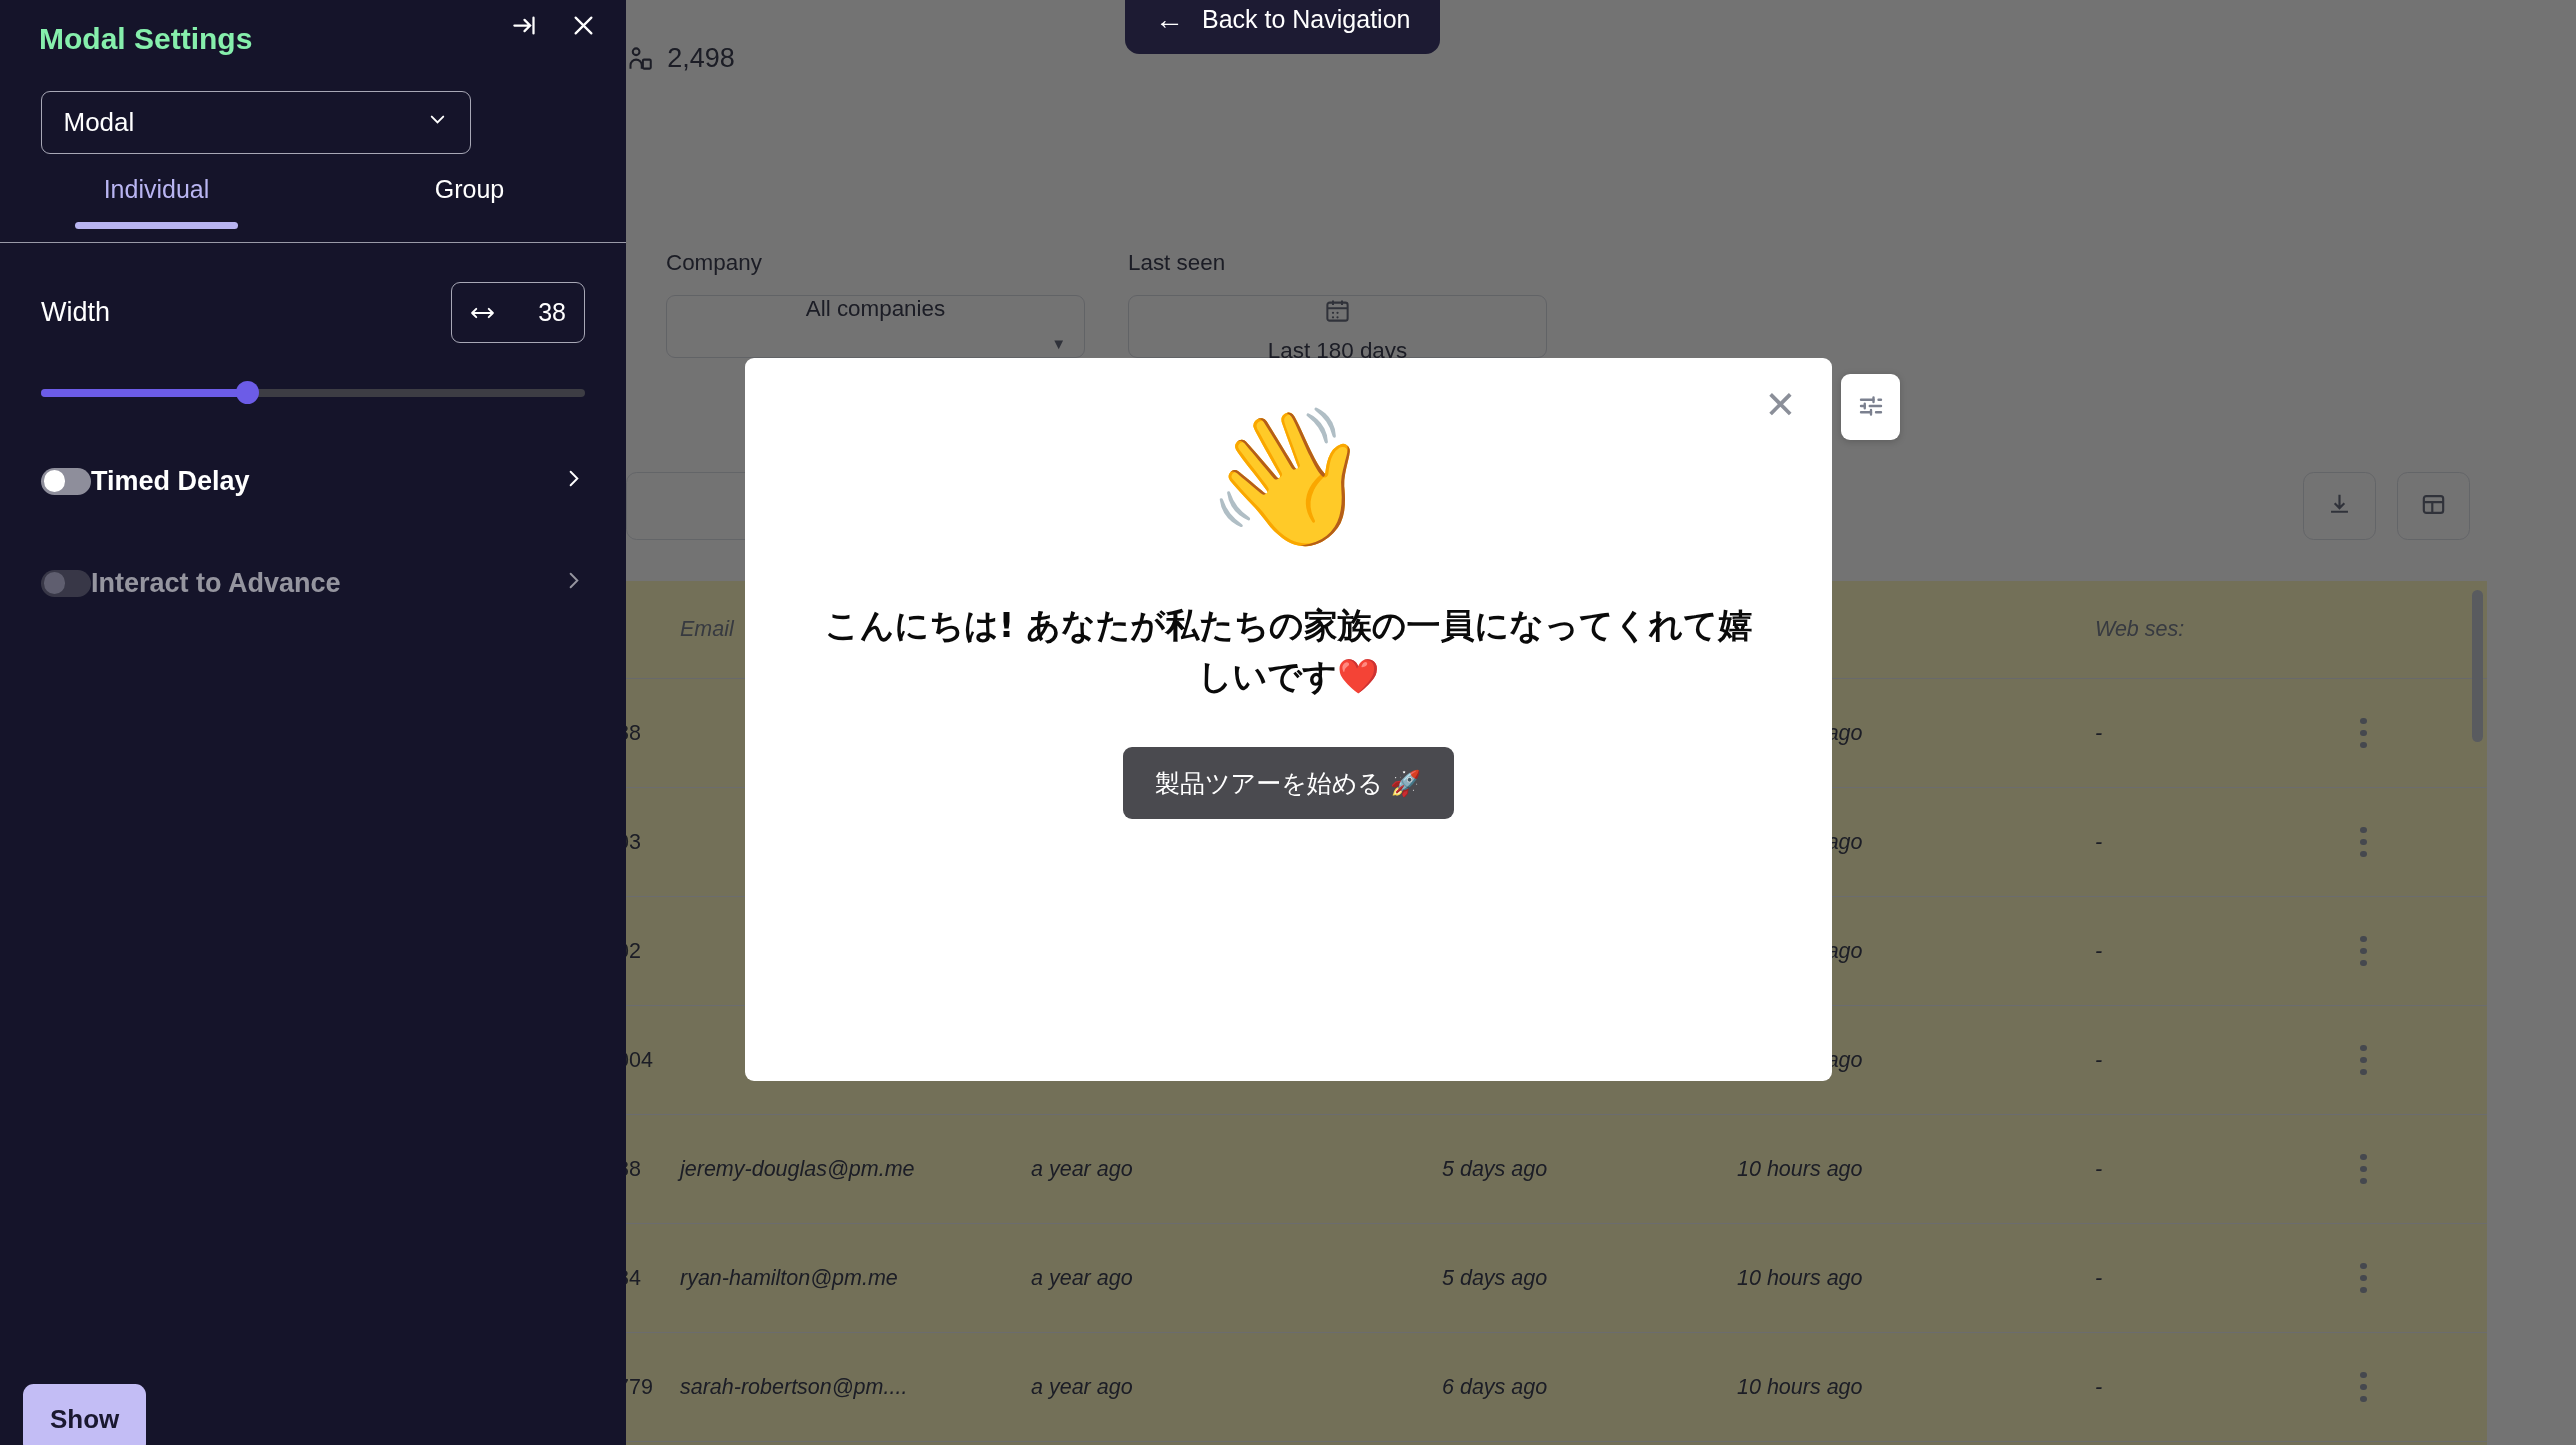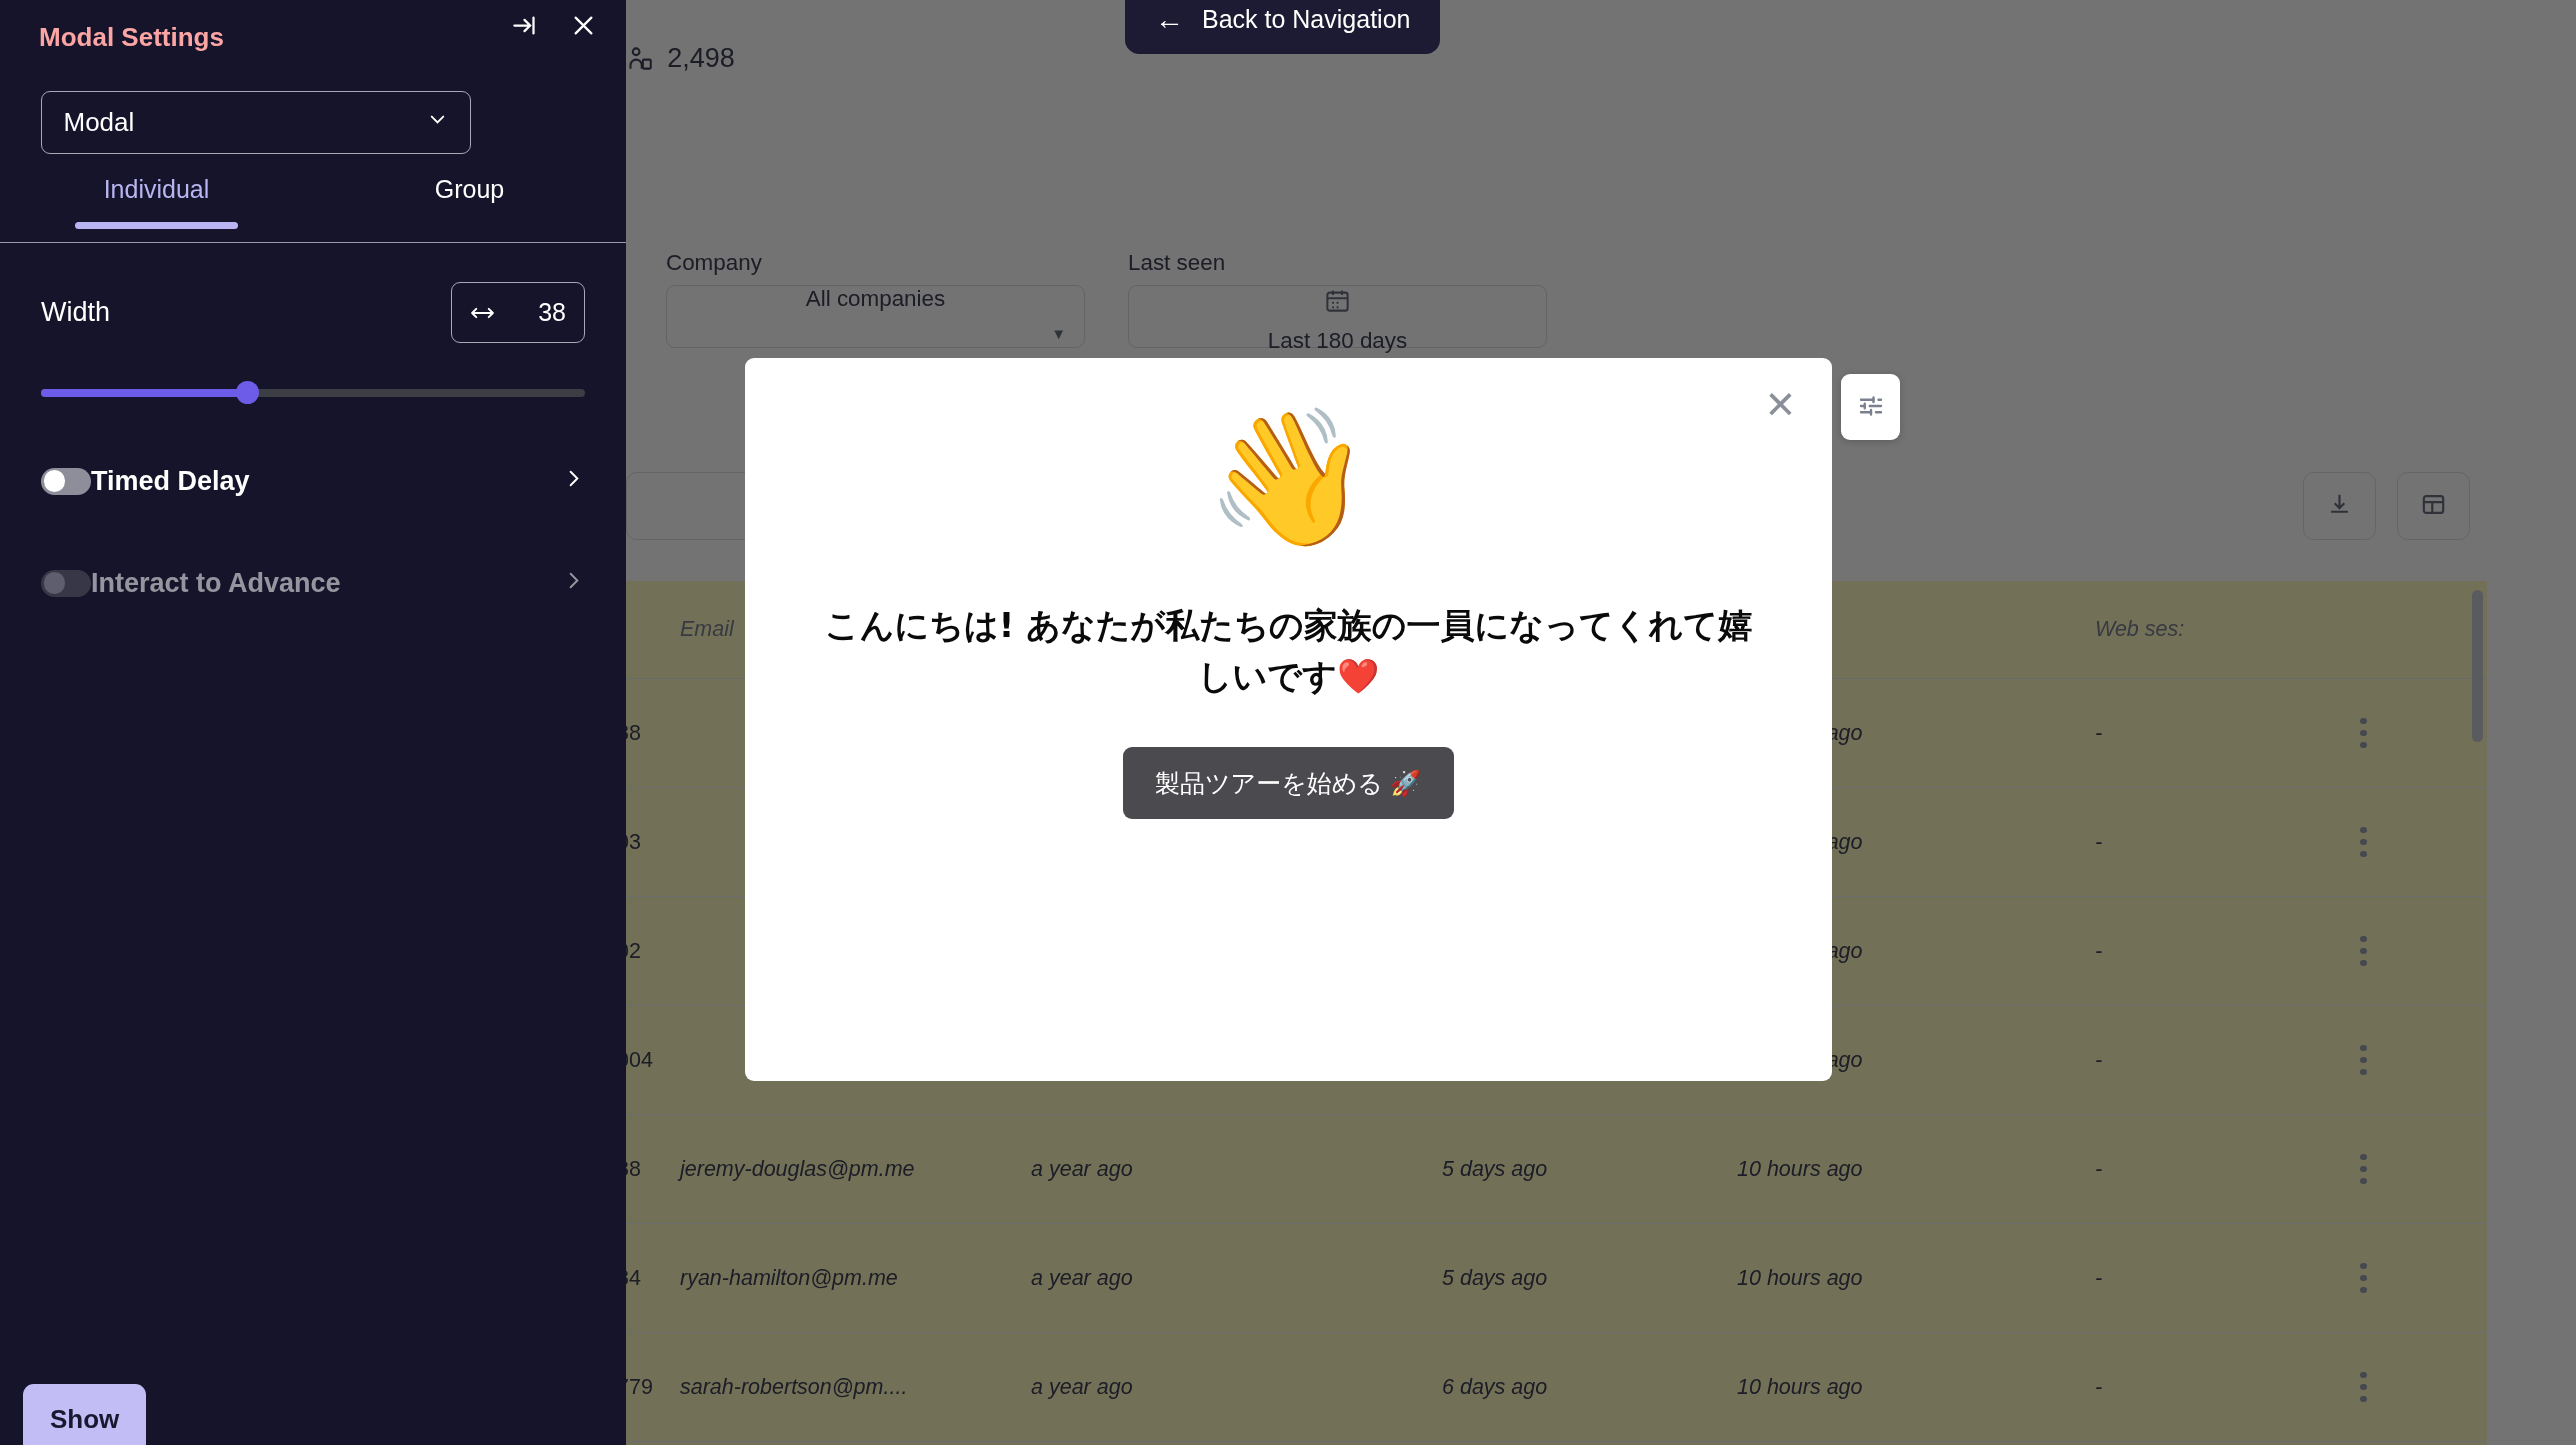"Modal Settings" .panel-title { color: #fca5a5 -> #86efac; font-size: 26px -> 30px }
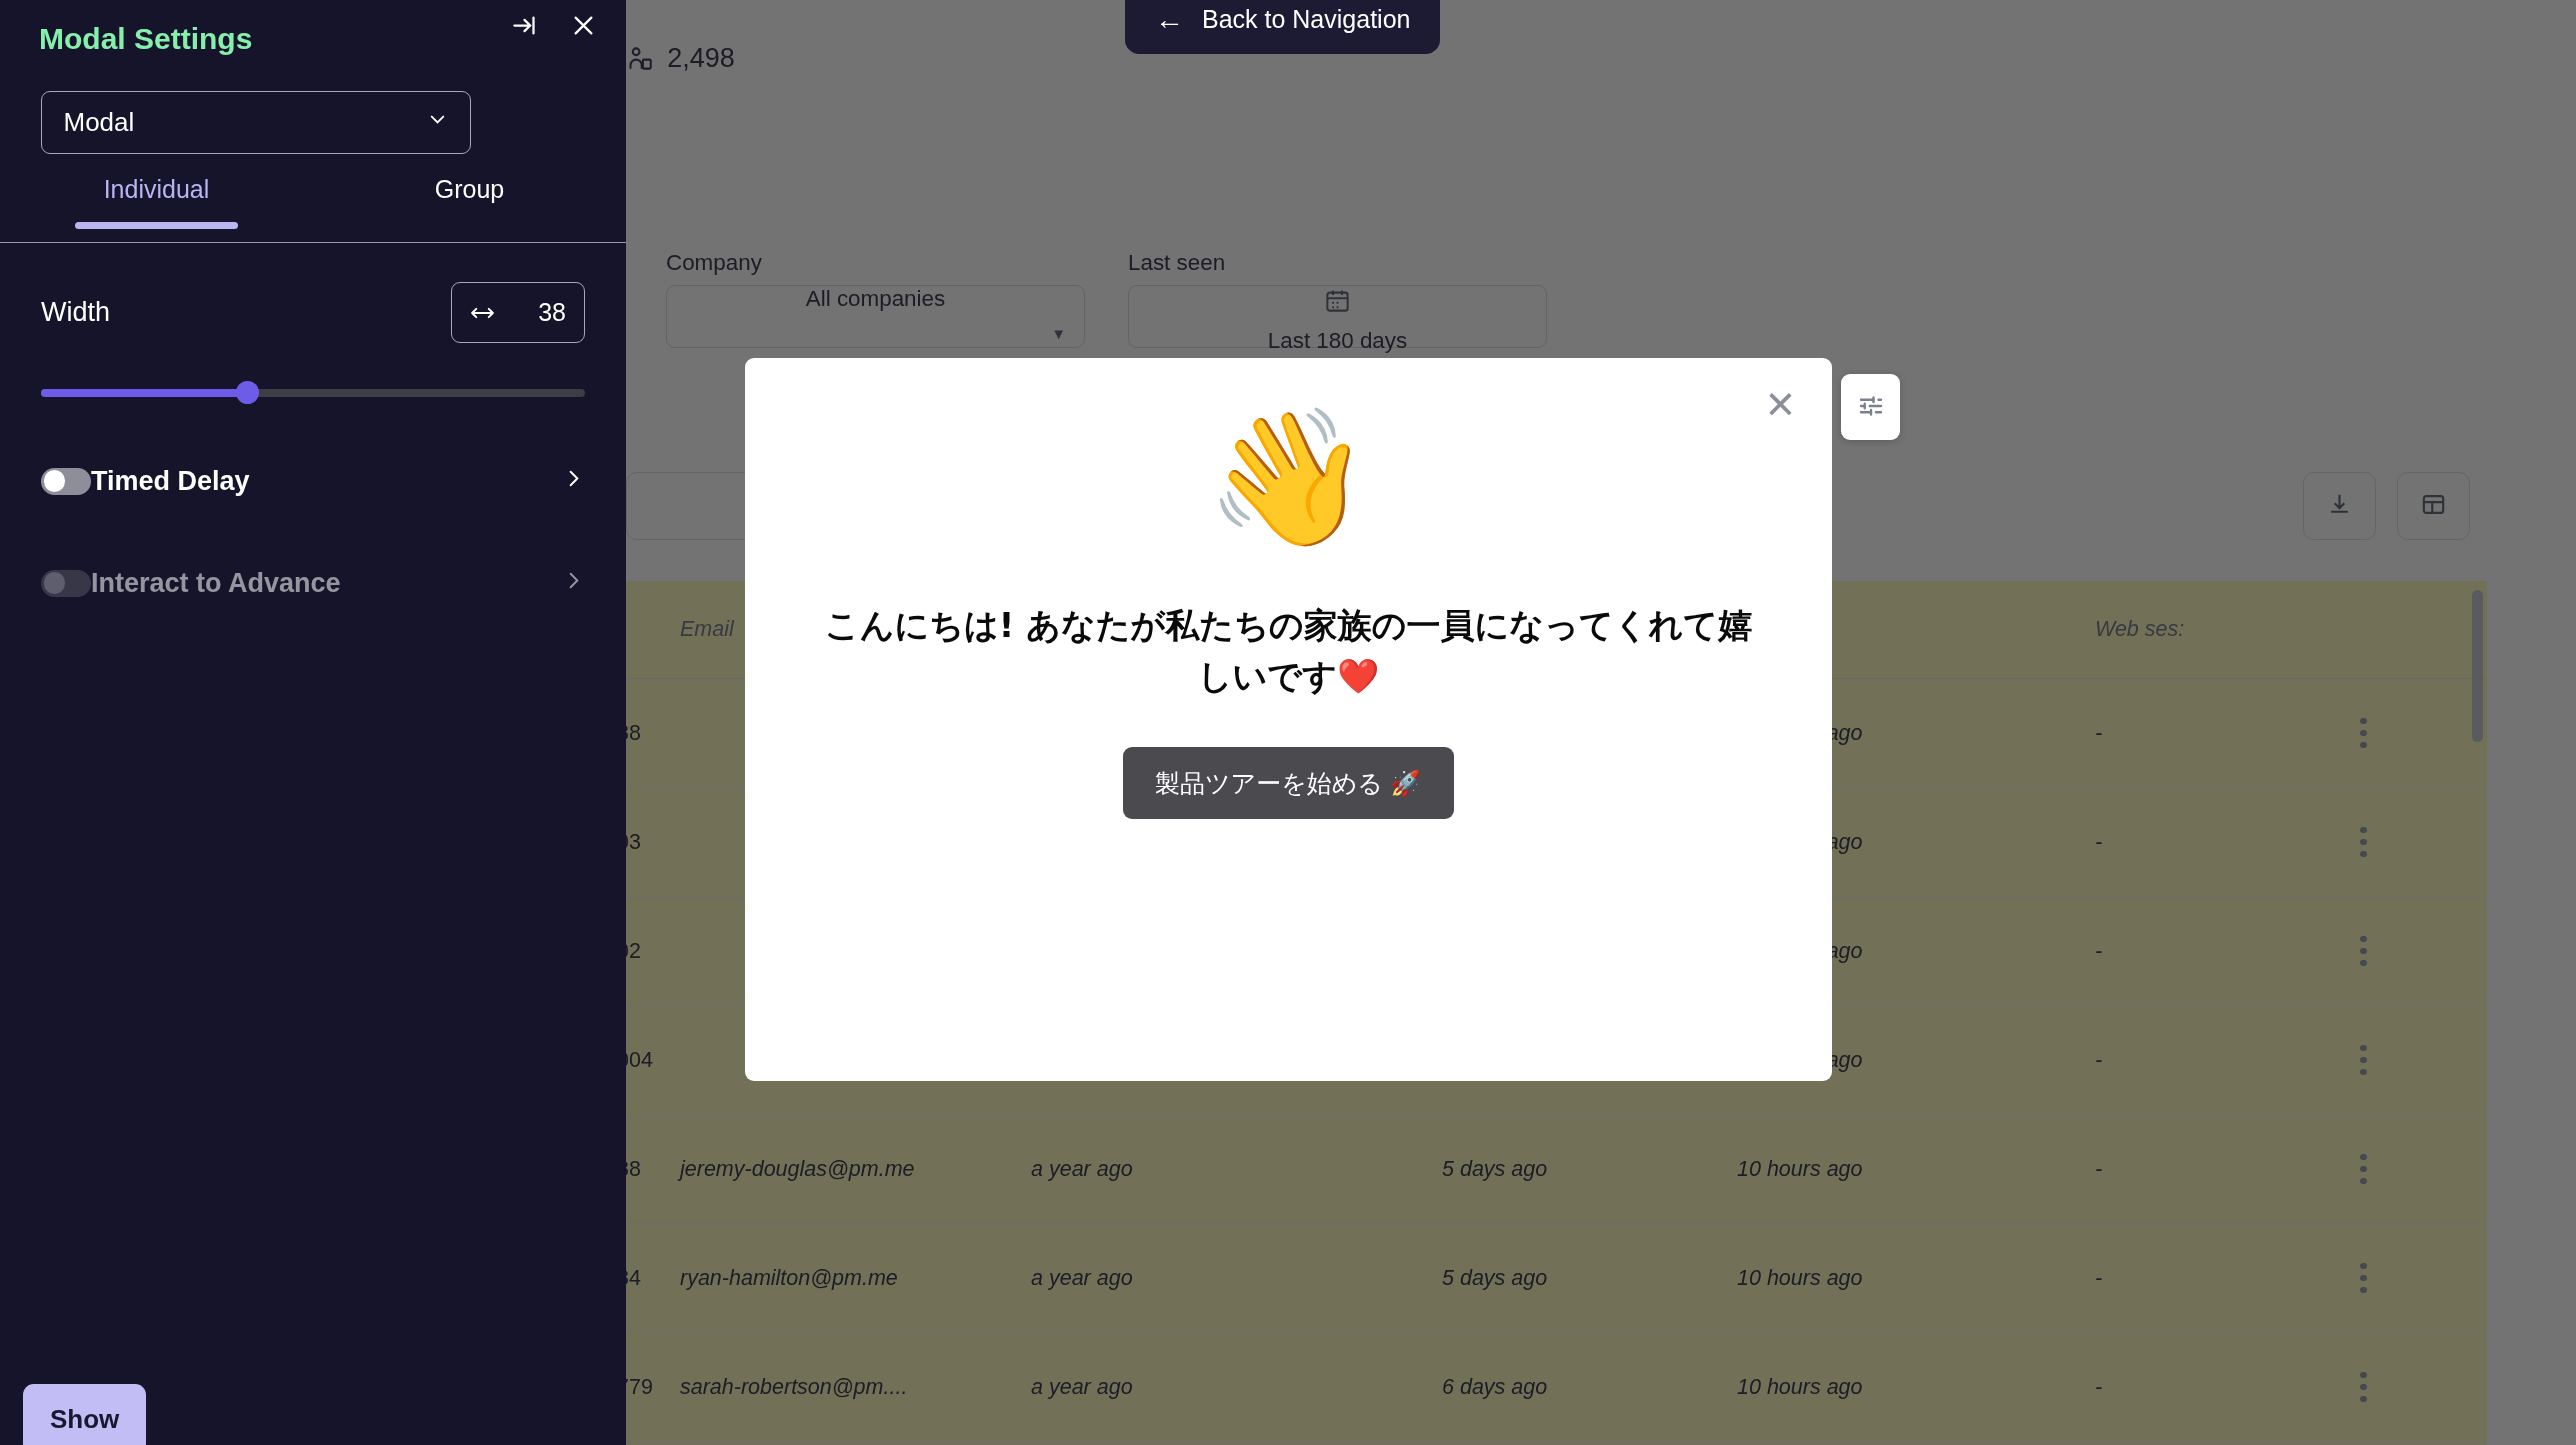"Company" .filter-block { gap: 9px -> 19px }
